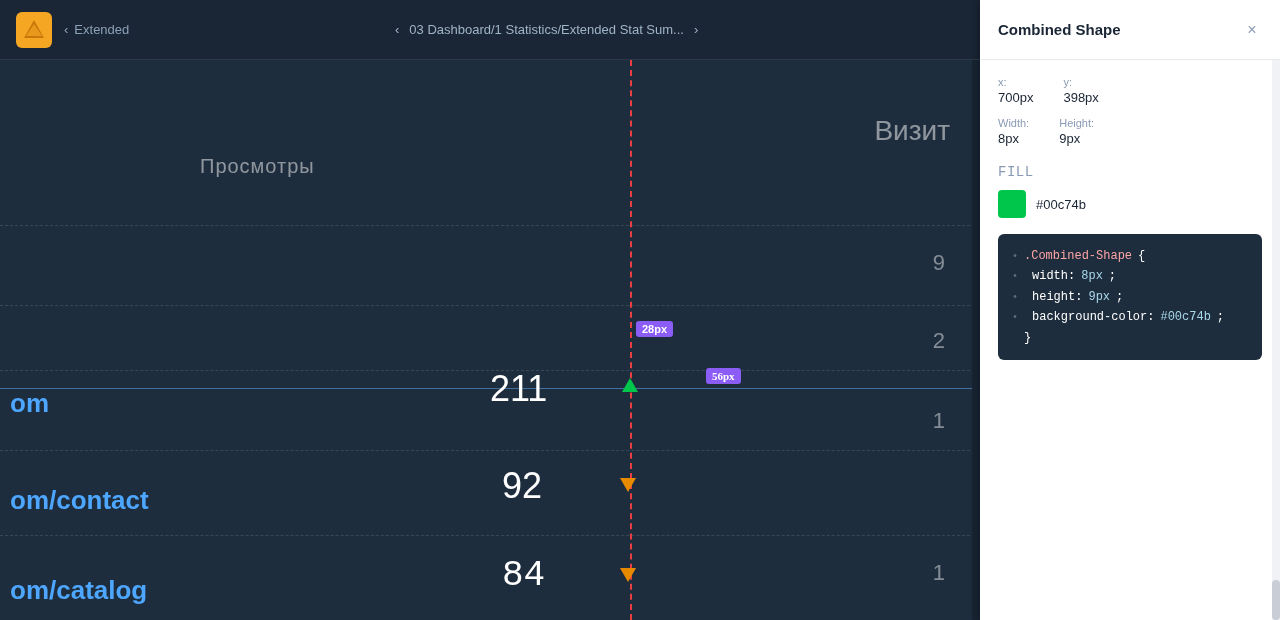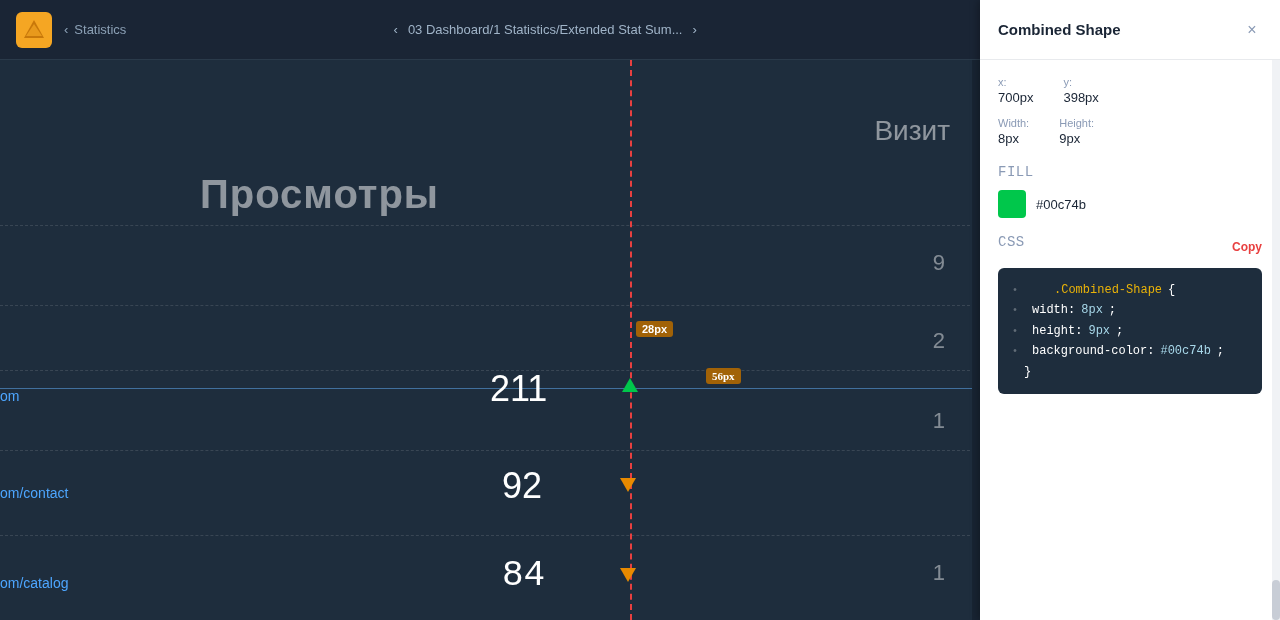"Statistics" span { text: Statistics -> Extended }
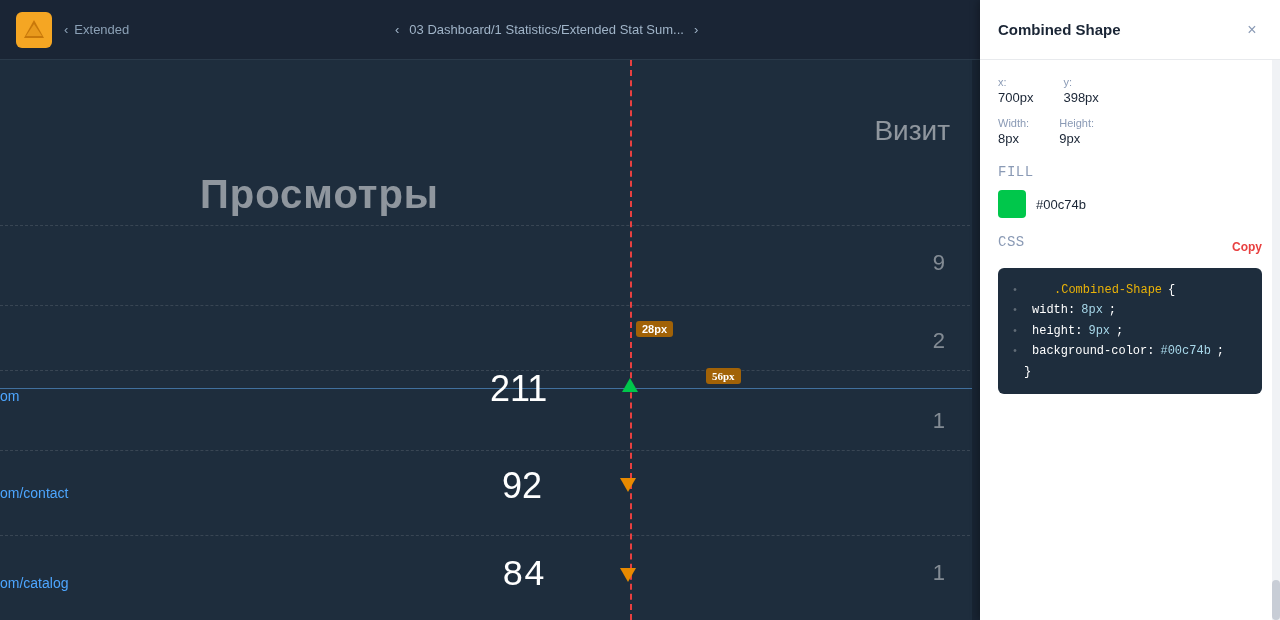"Просмотры" .prosmotr-label { font-size: 40px -> 20px; font-weight: 700 -> 400; top: 112px -> 95px }
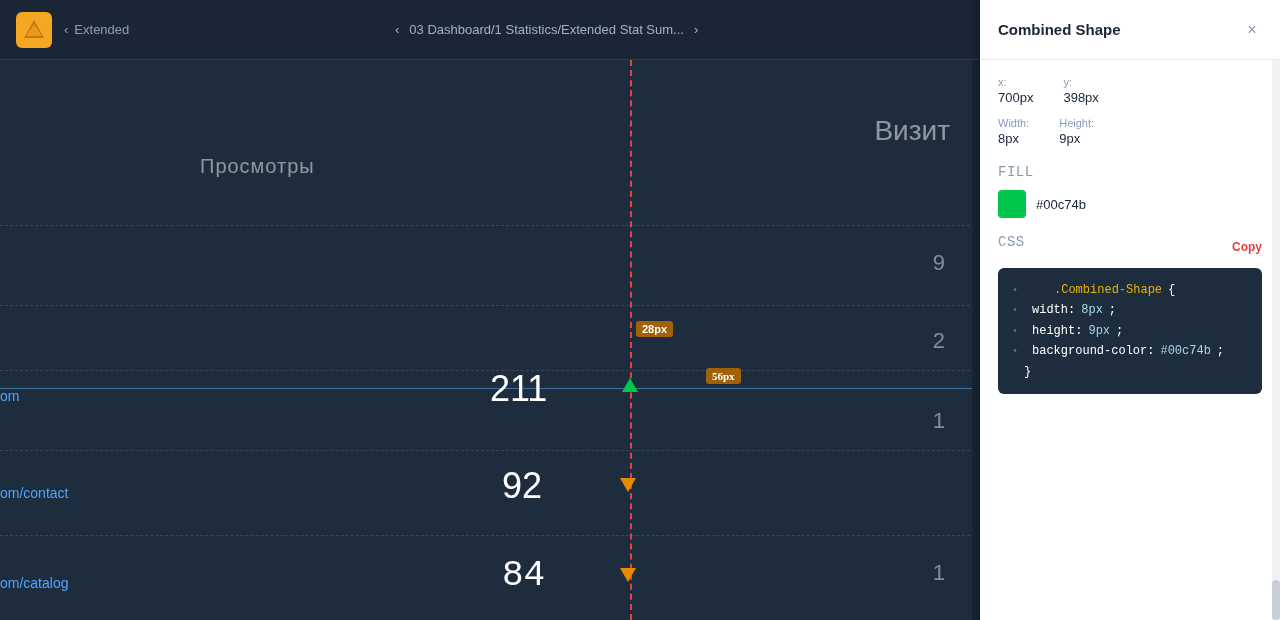"CSS" div.css-header { html: <div> <span>CSS</span> <span>Copy</span> </div> -> none }
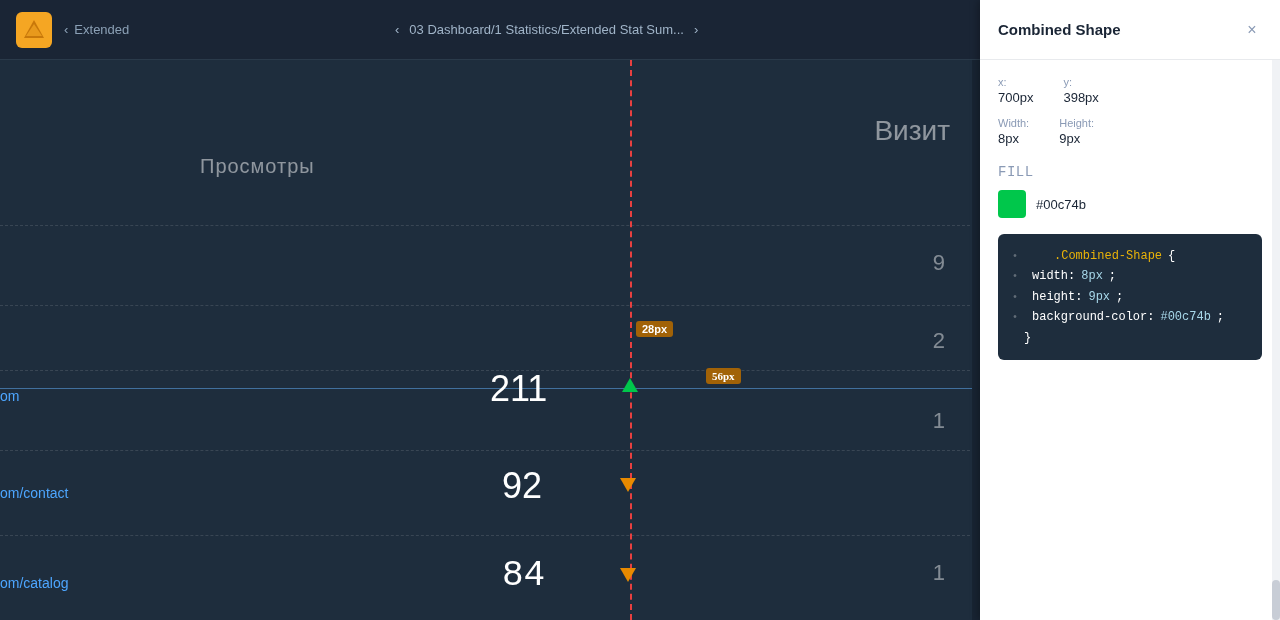".Combined-Shape" span { color: #eab308 -> #fca5a5; margin-left: 30px -> none }
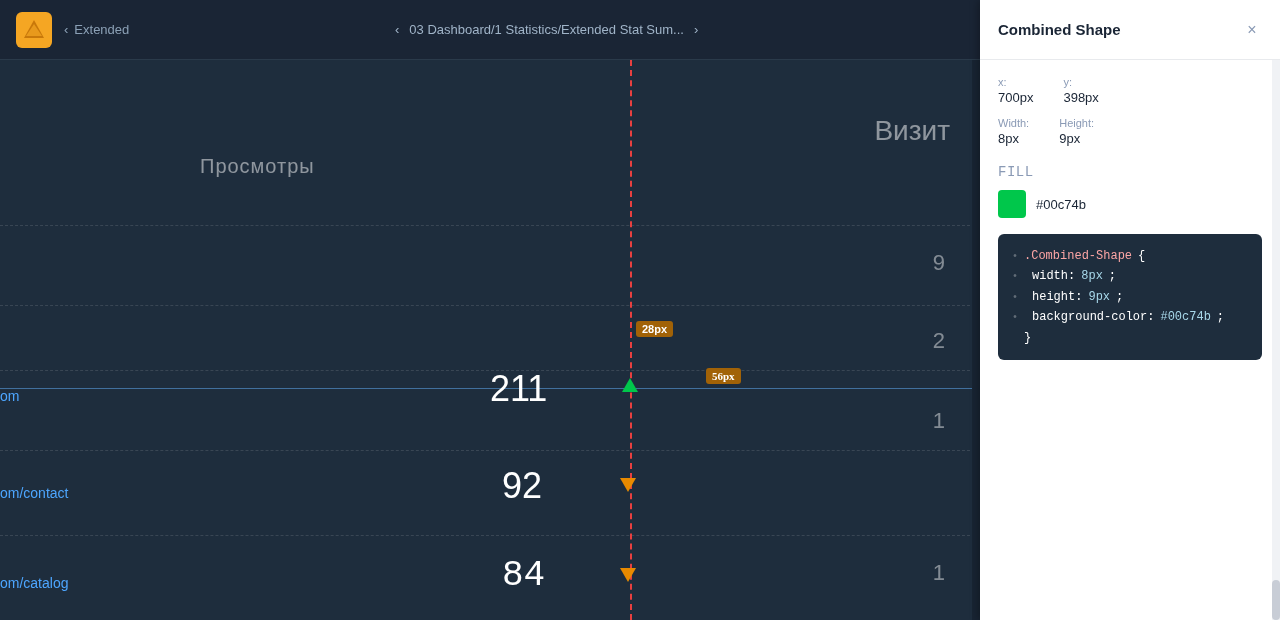"28px" .badge { background: #a16207 -> #8b5cf6 }
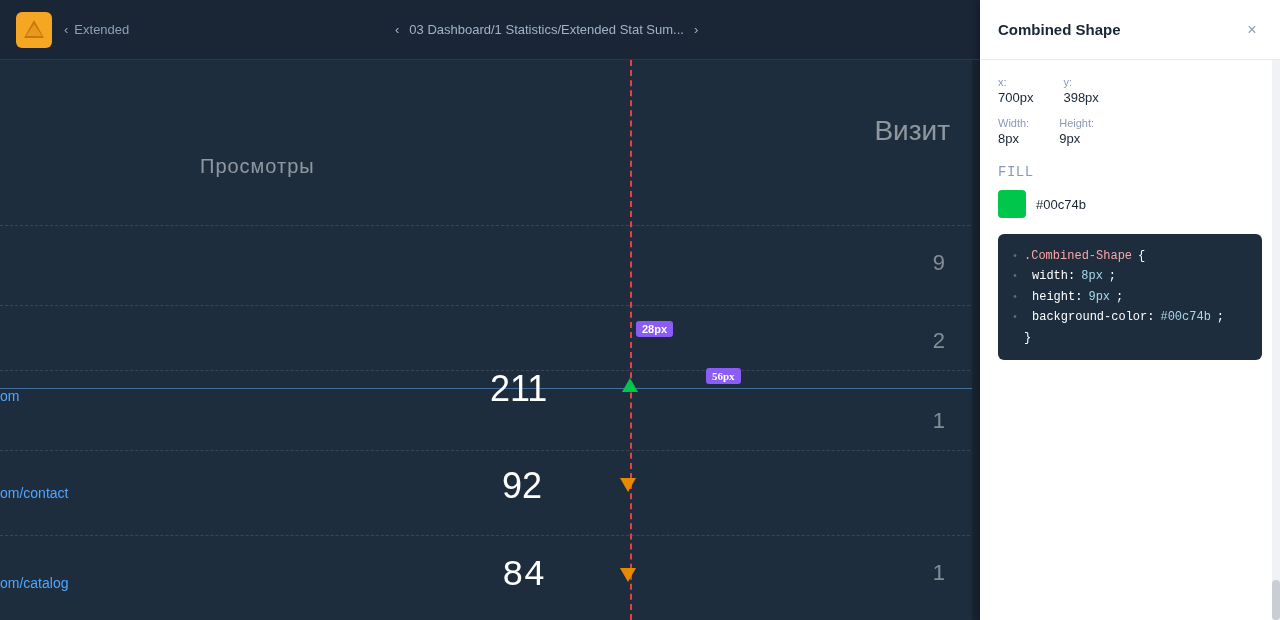"om" .row-url { font-size: 14px -> 26px; font-weight: 400 -> 700; left: 0 -> 10px }
